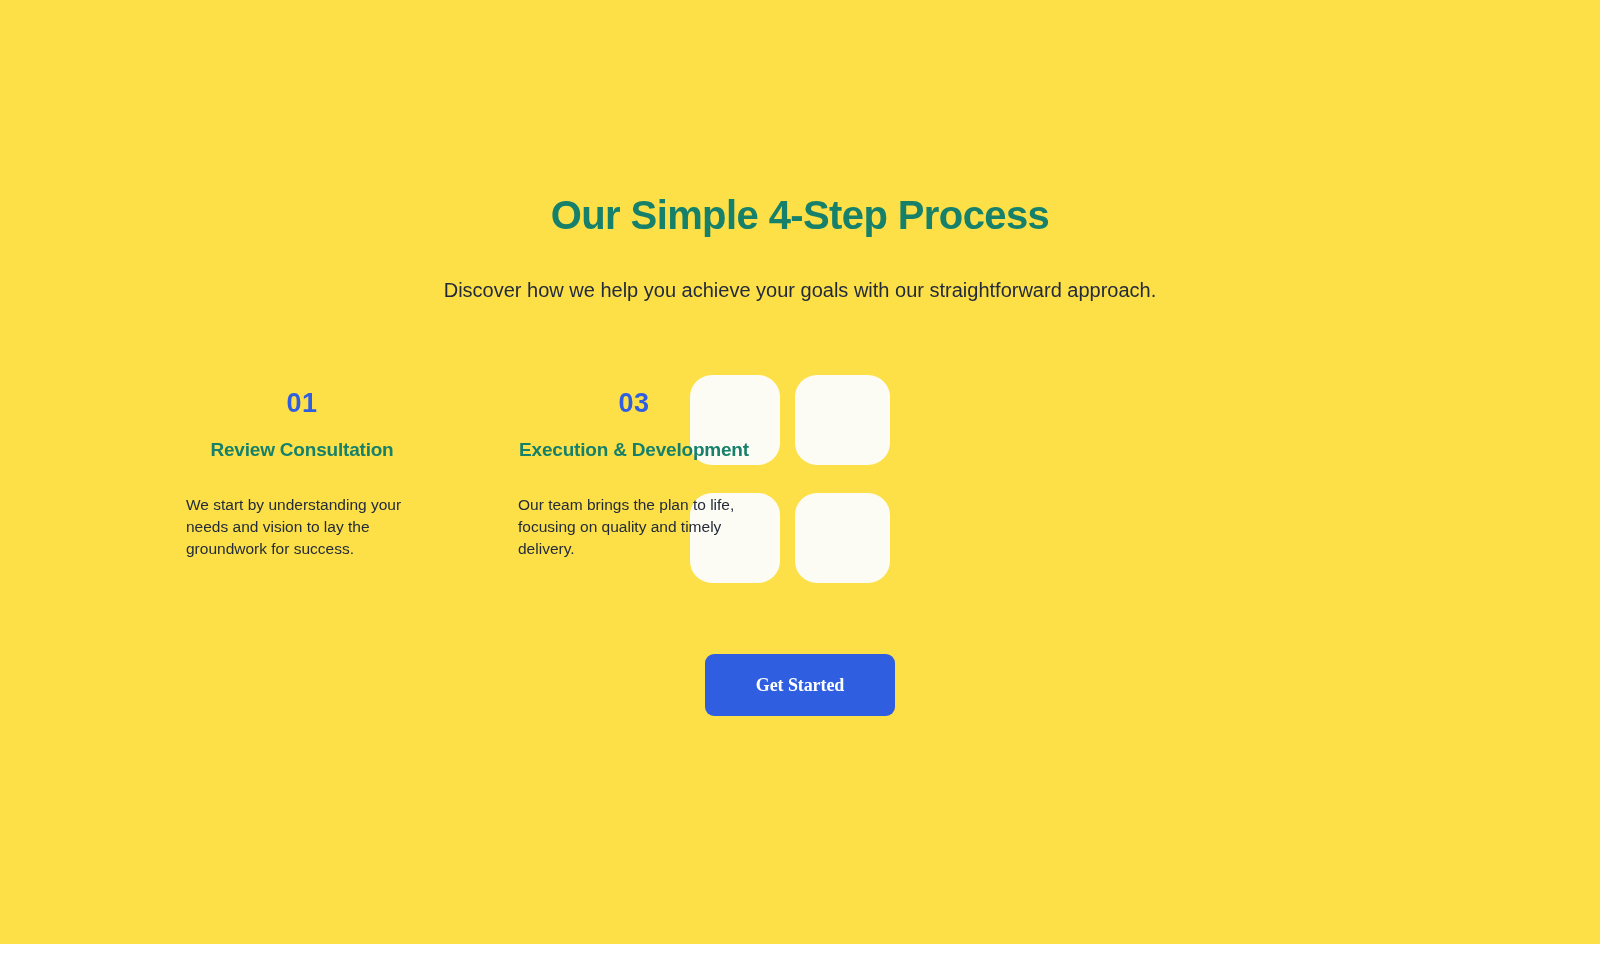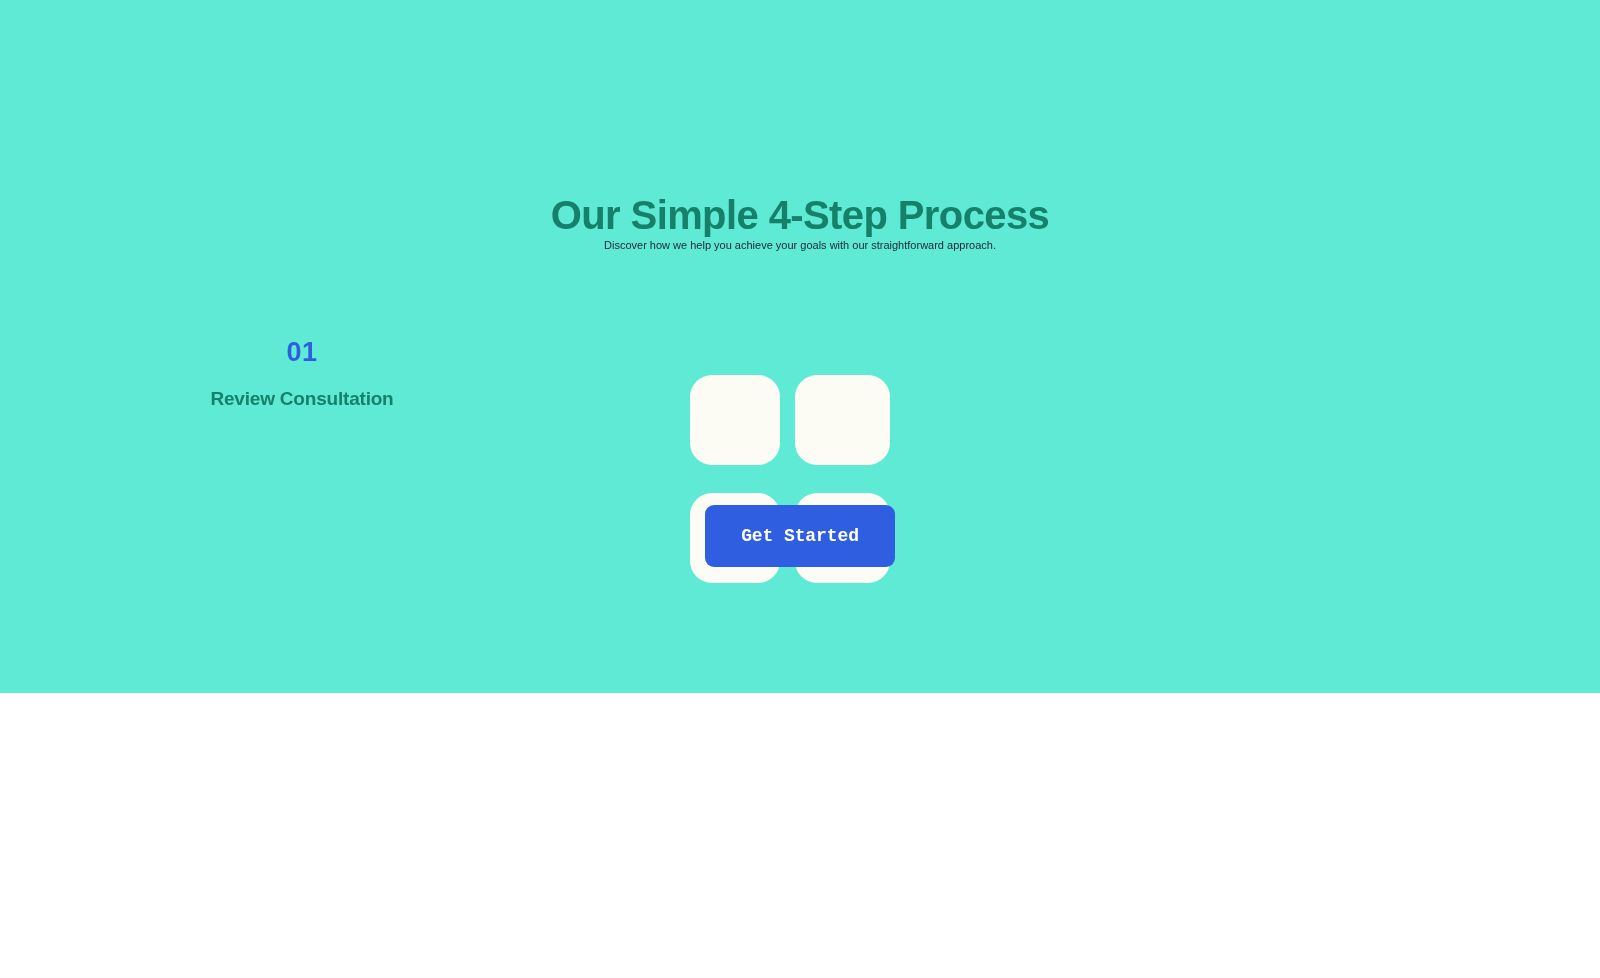"Our Simple 4-Step Process" .page { background: #5eead4 -> #fde047; height: 693px -> 944px }
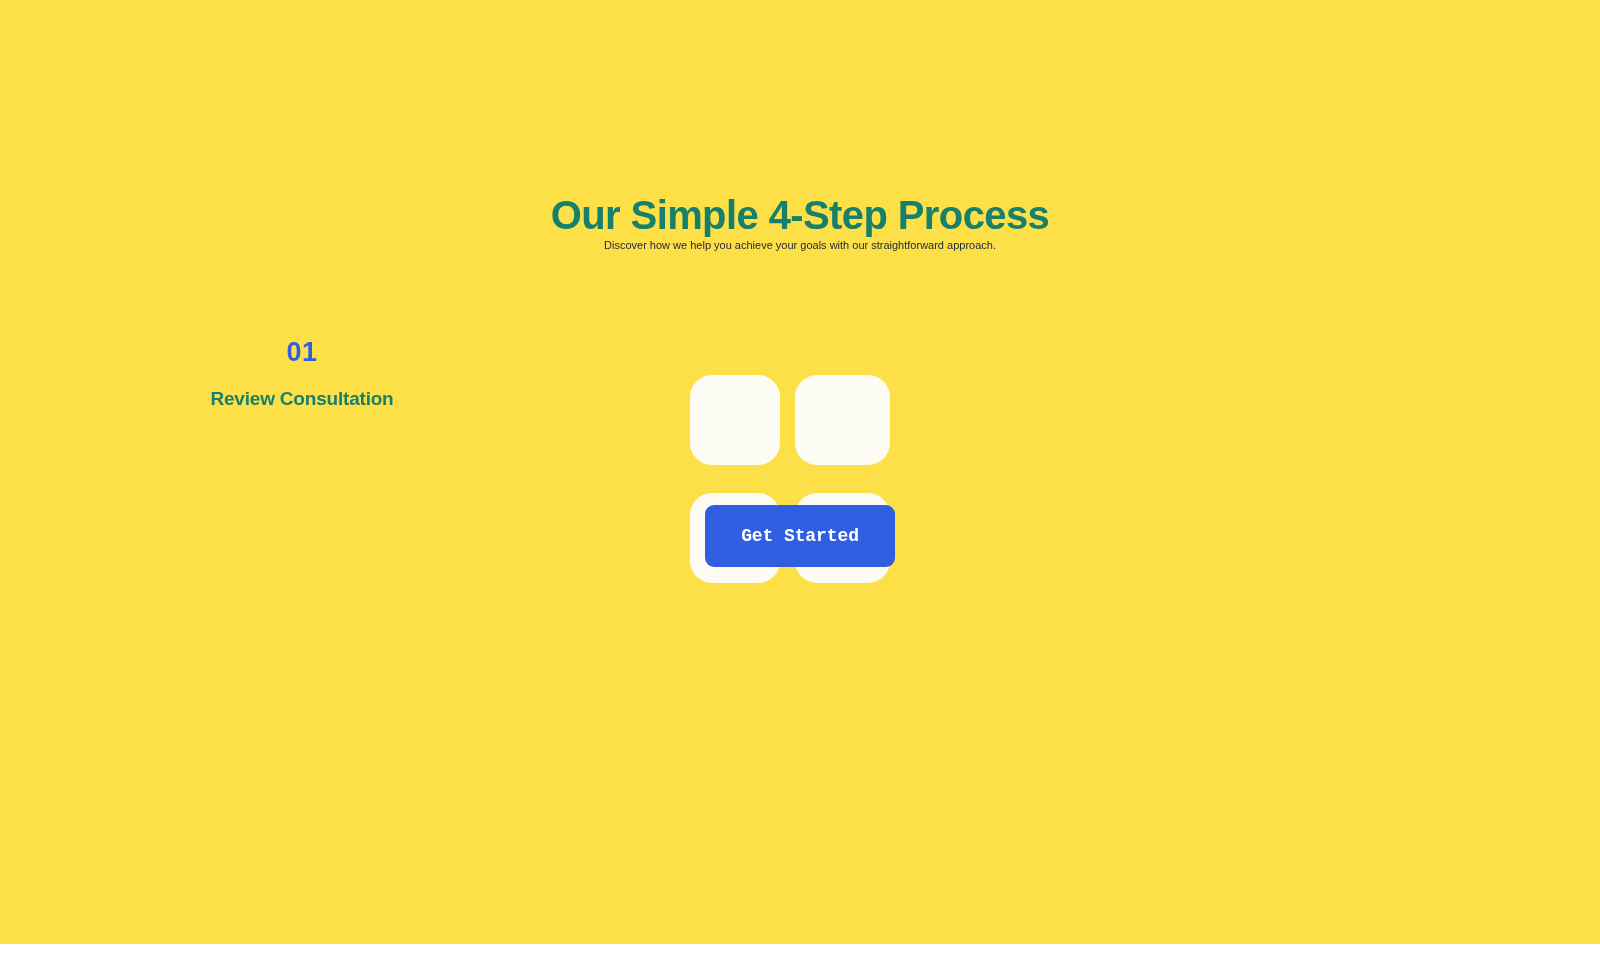"Discover how we help you" .section-subtitle { font-size: 11px -> 20px; margin-top: none -> 38px }
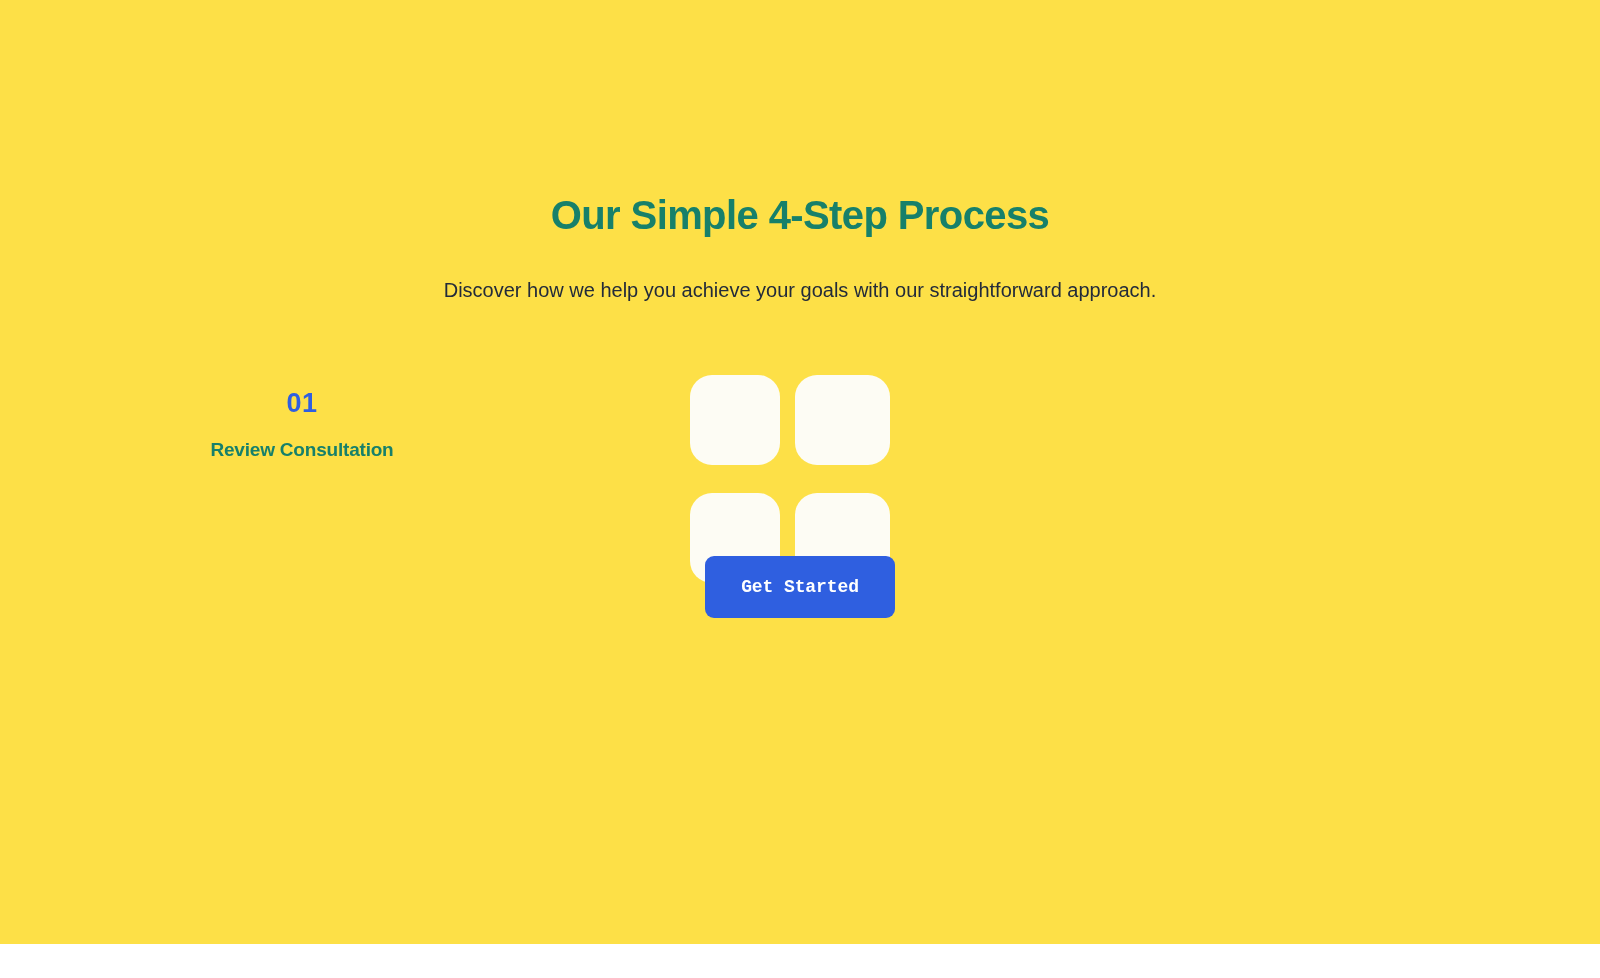"03" div.step { html: none -> <div> <div>03</div> <div>Execution &amp; Development</div> <div>Our team brings the plan to life, focusing on quality and timely delivery.</div> </div> }
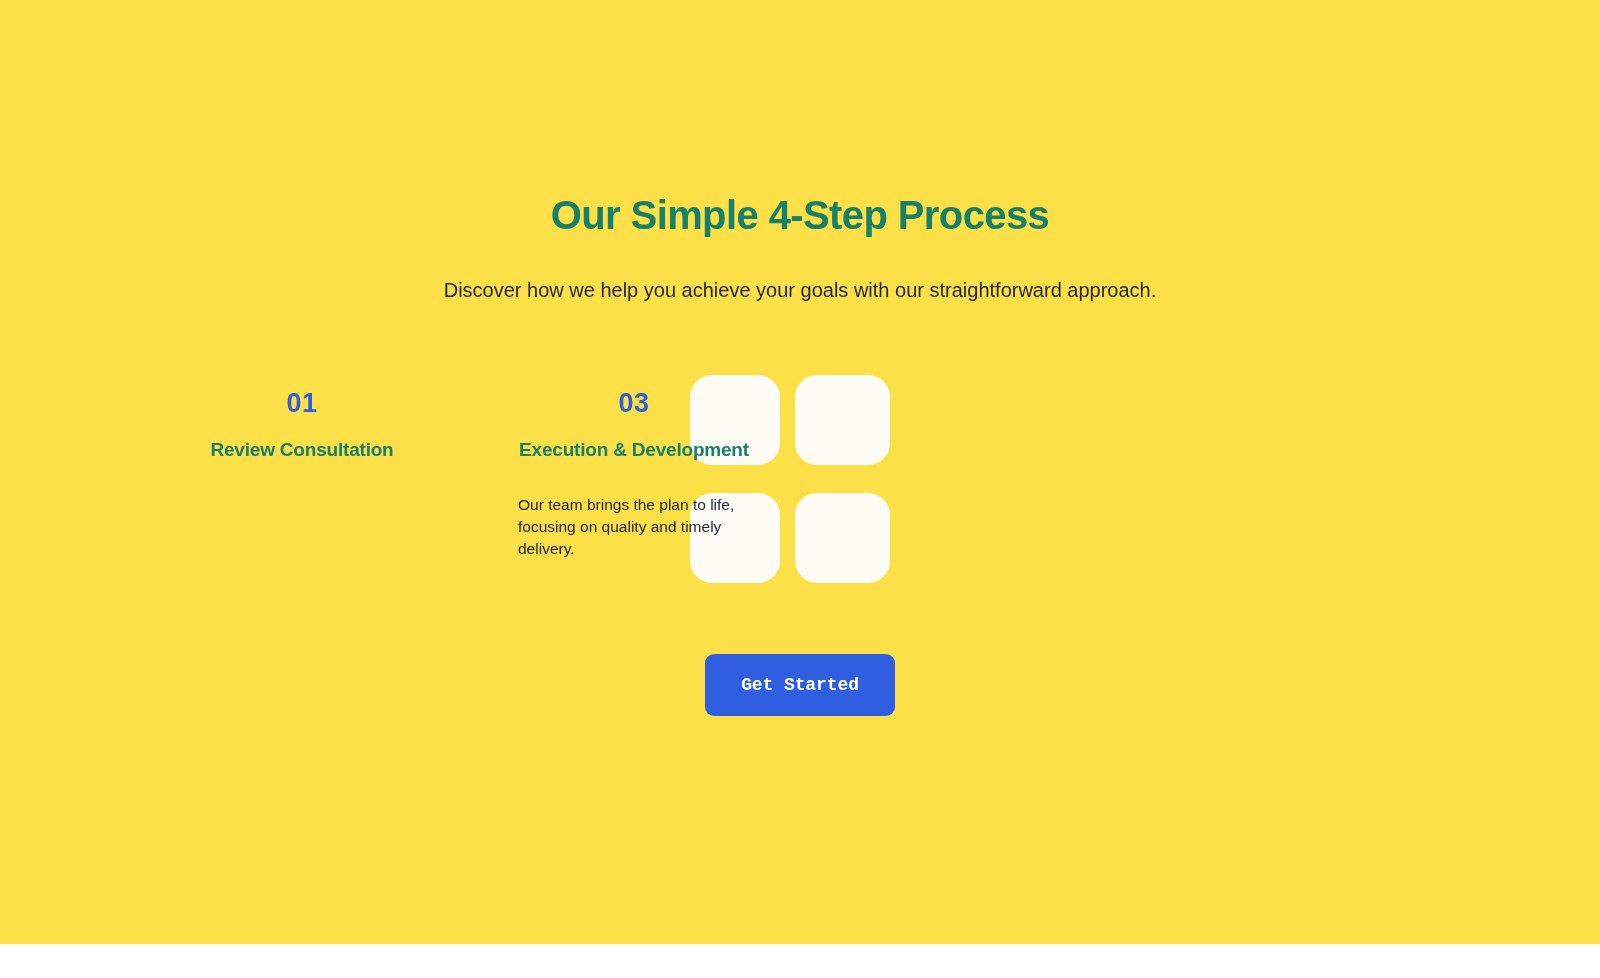"We start by understanding your" div.step-desc { html: none -> <div>We start by understanding your needs and vision to lay the groundwork for success.</div> }
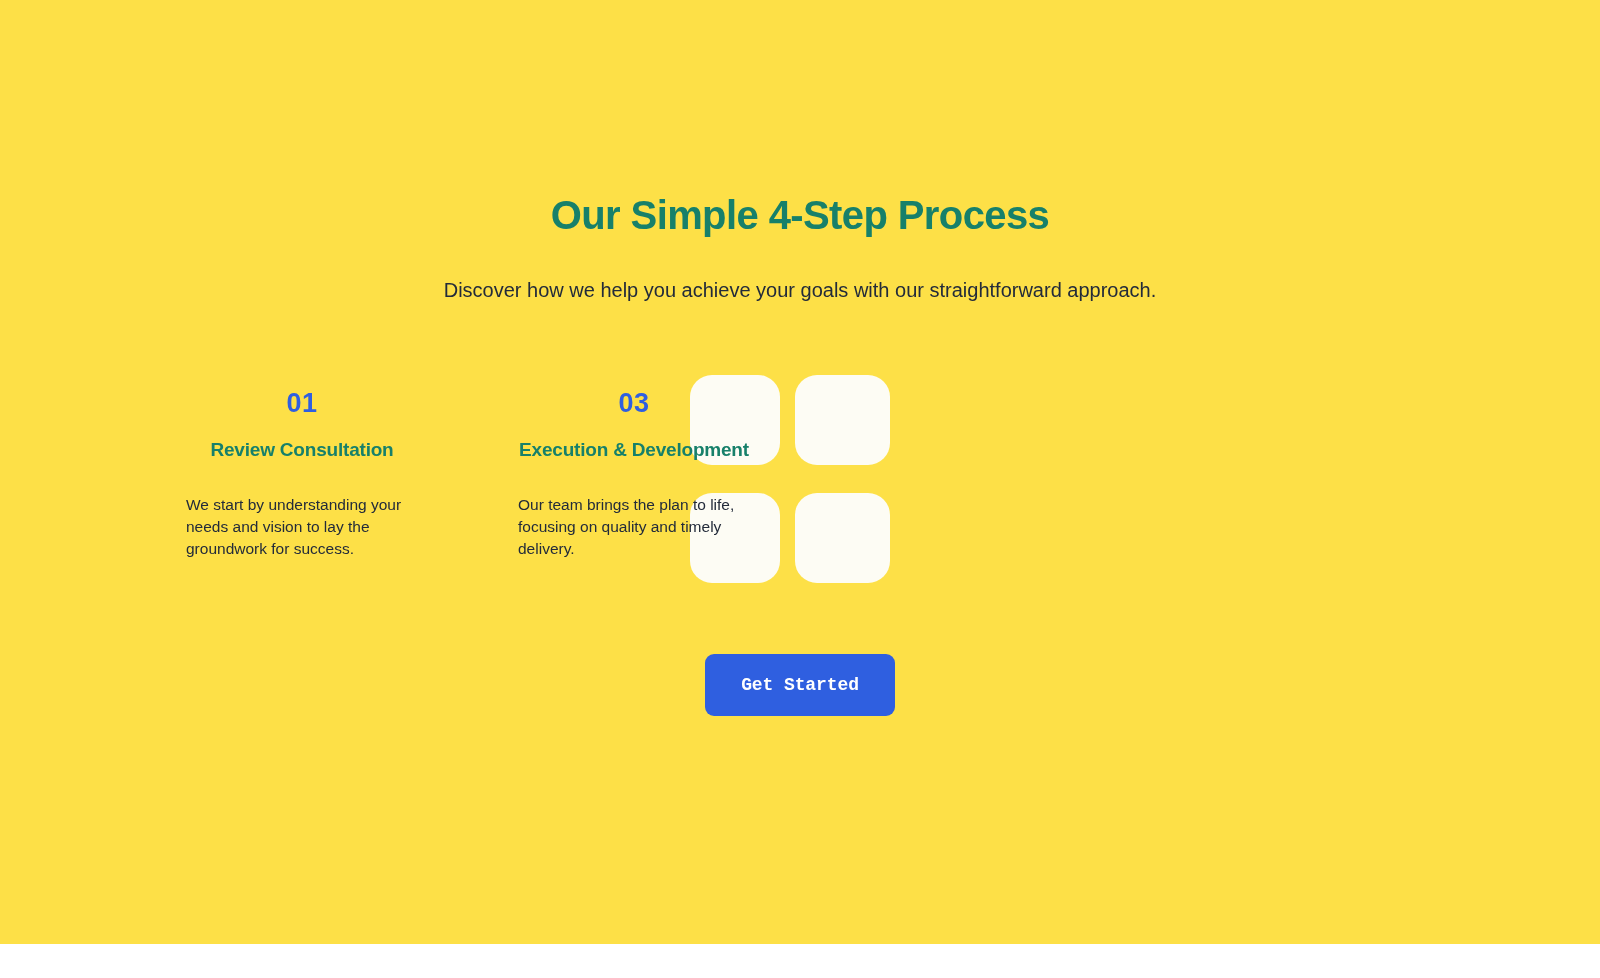"Get Started" .cta-button { font-family: Liberation Mono, monospace -> Liberation Serif, serif }
